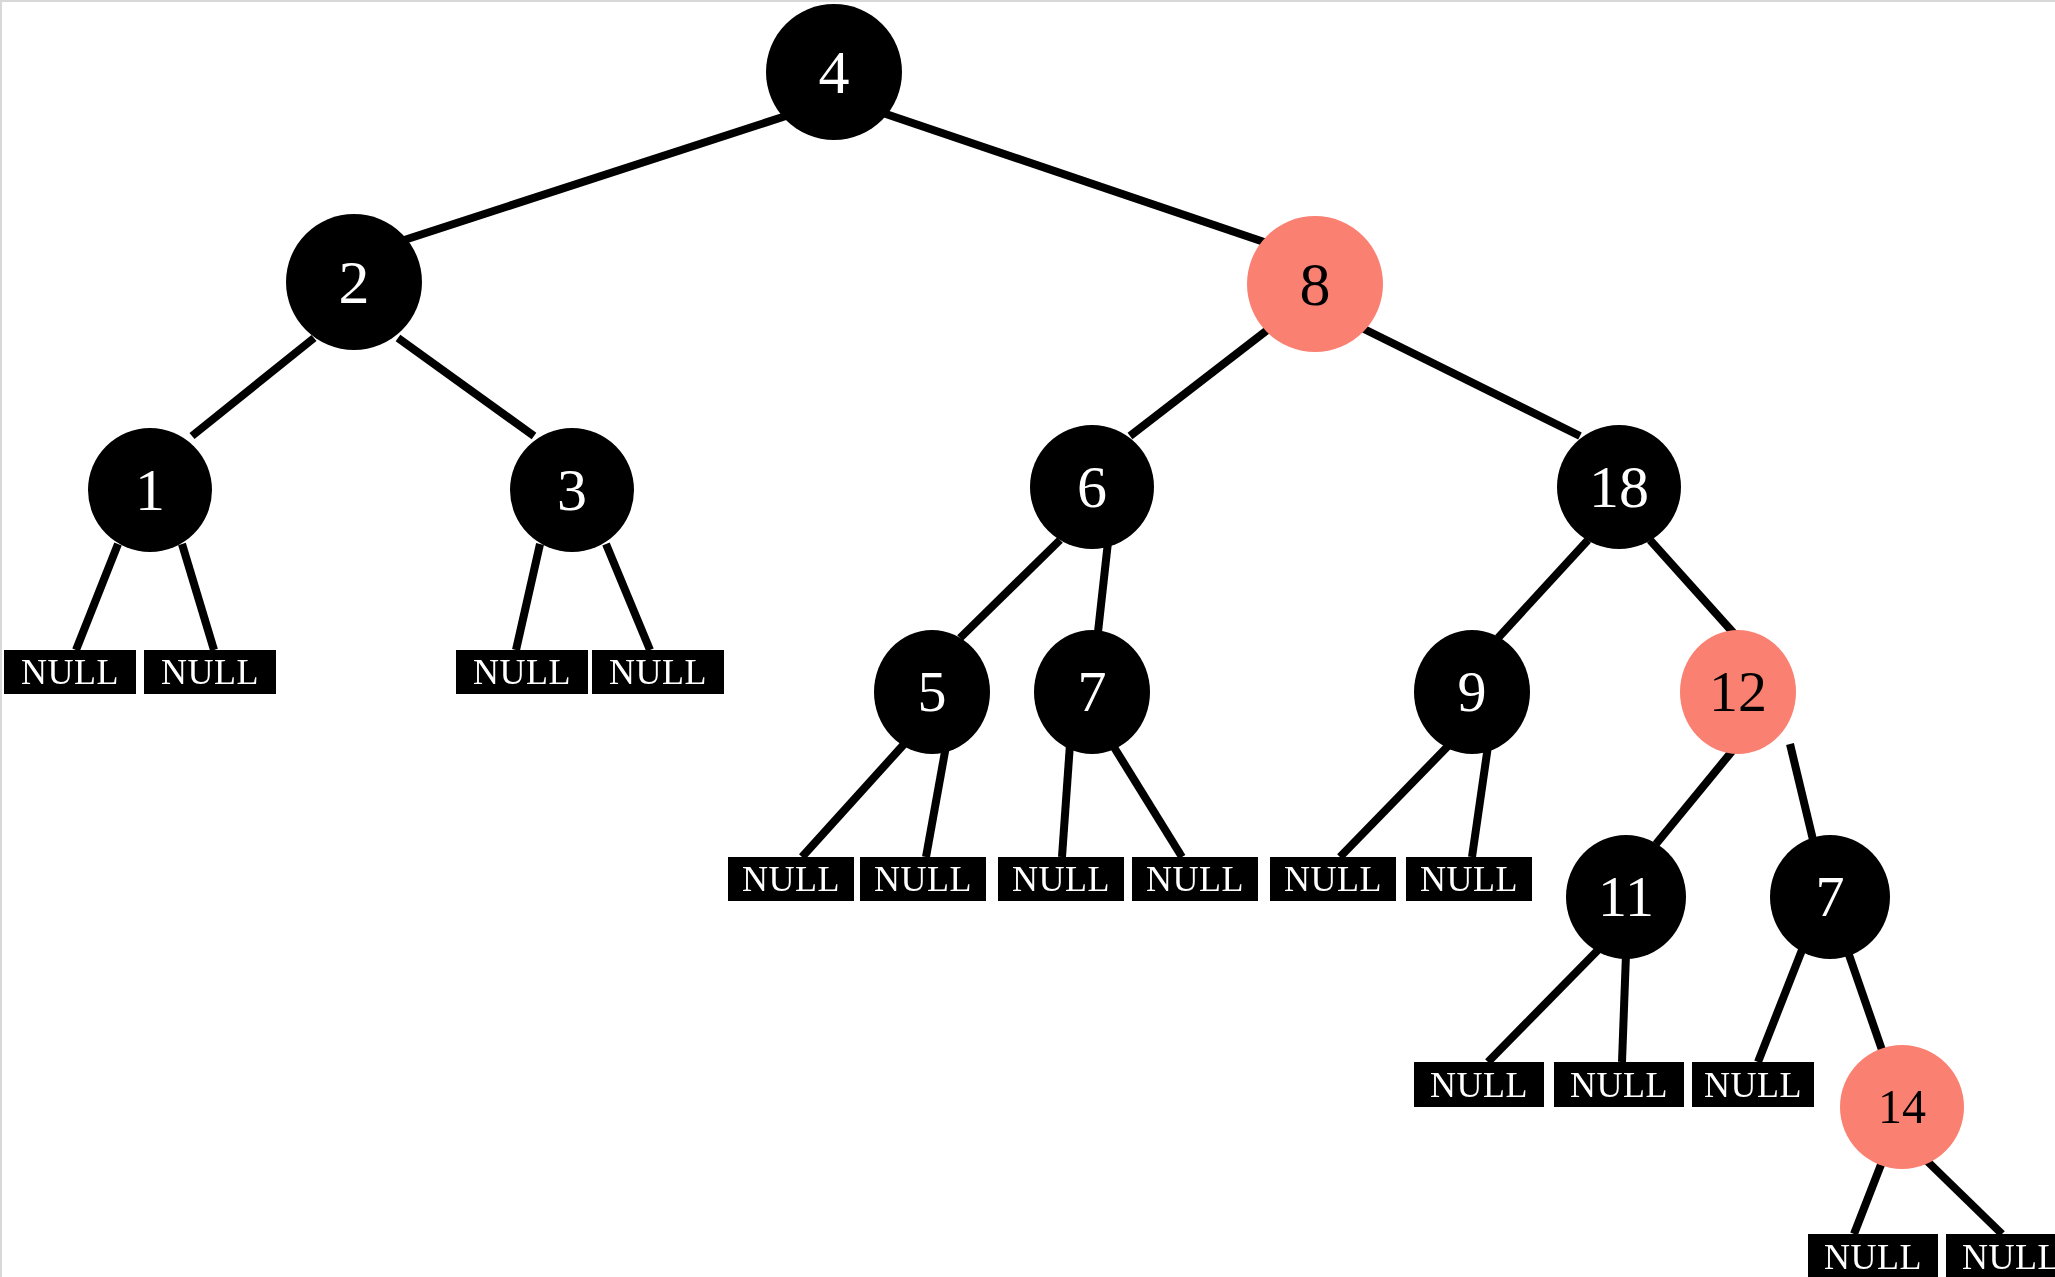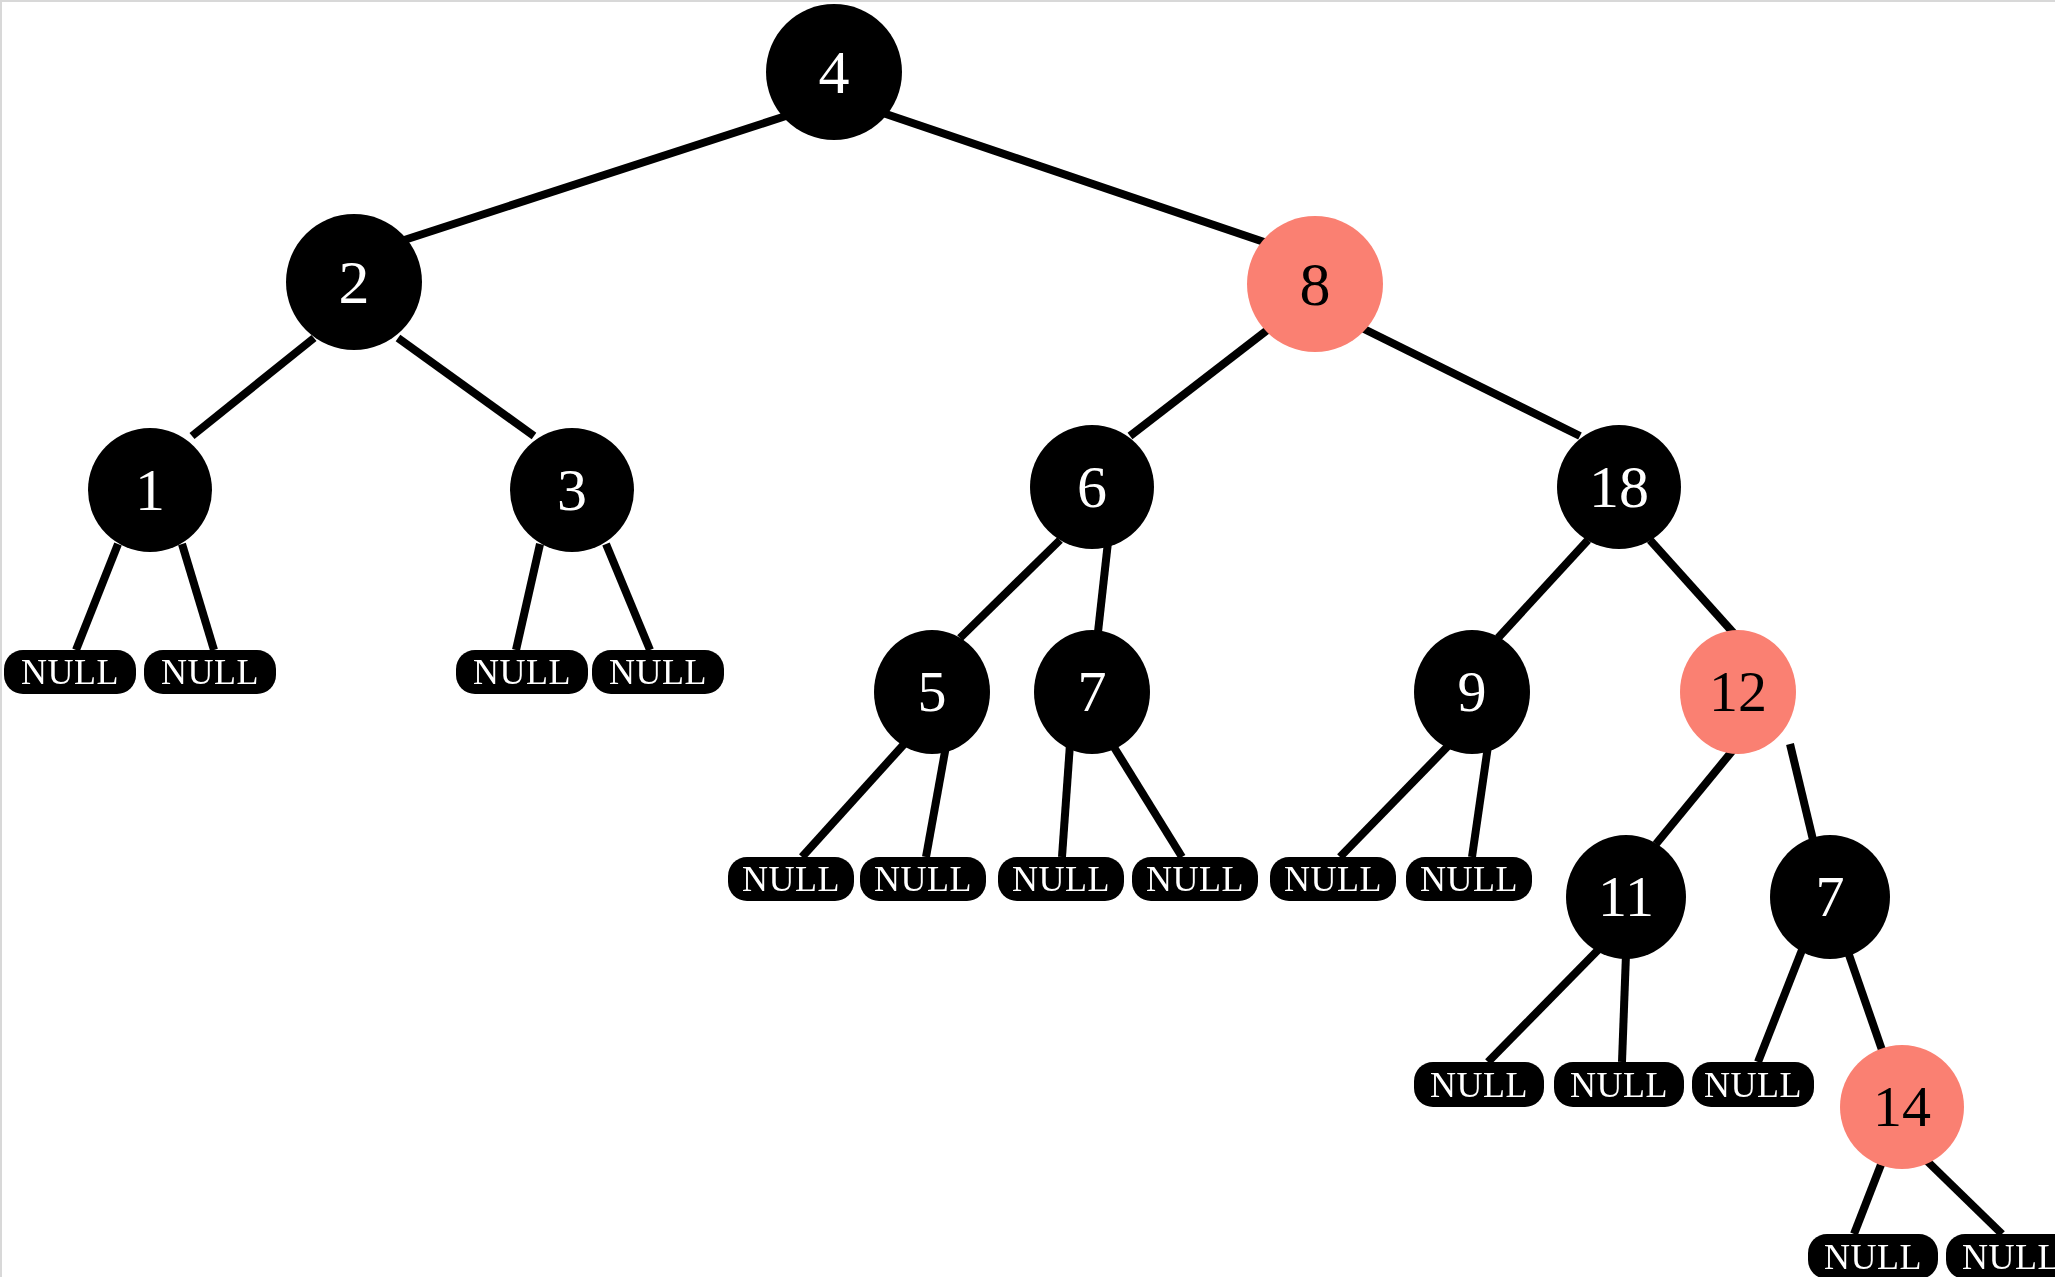"NULL" .nullbox { border-radius: 19px -> none }
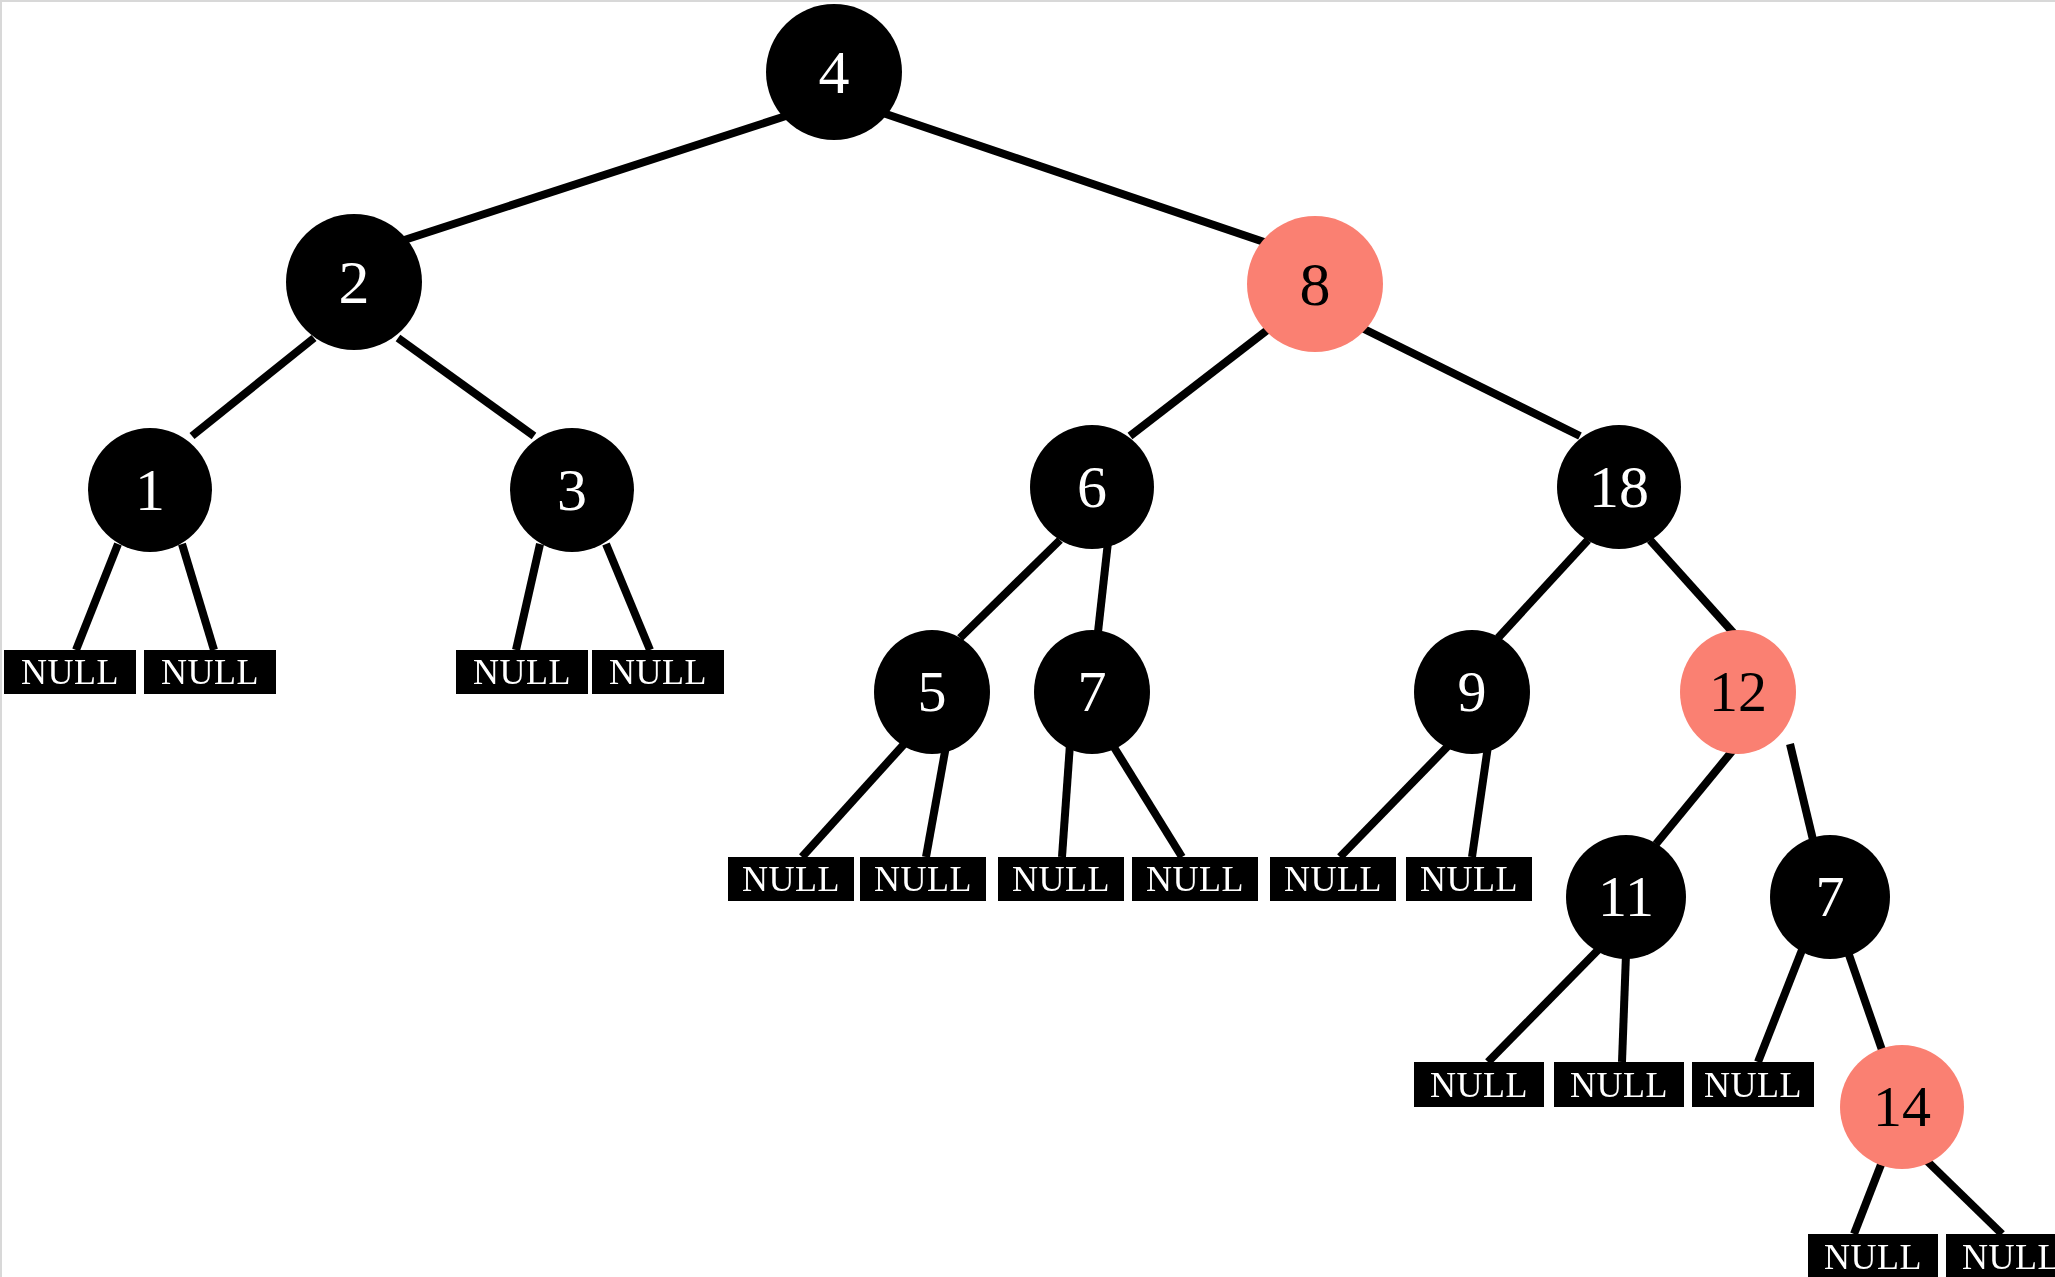"14" div.node { font-size: 58px -> 48px }
